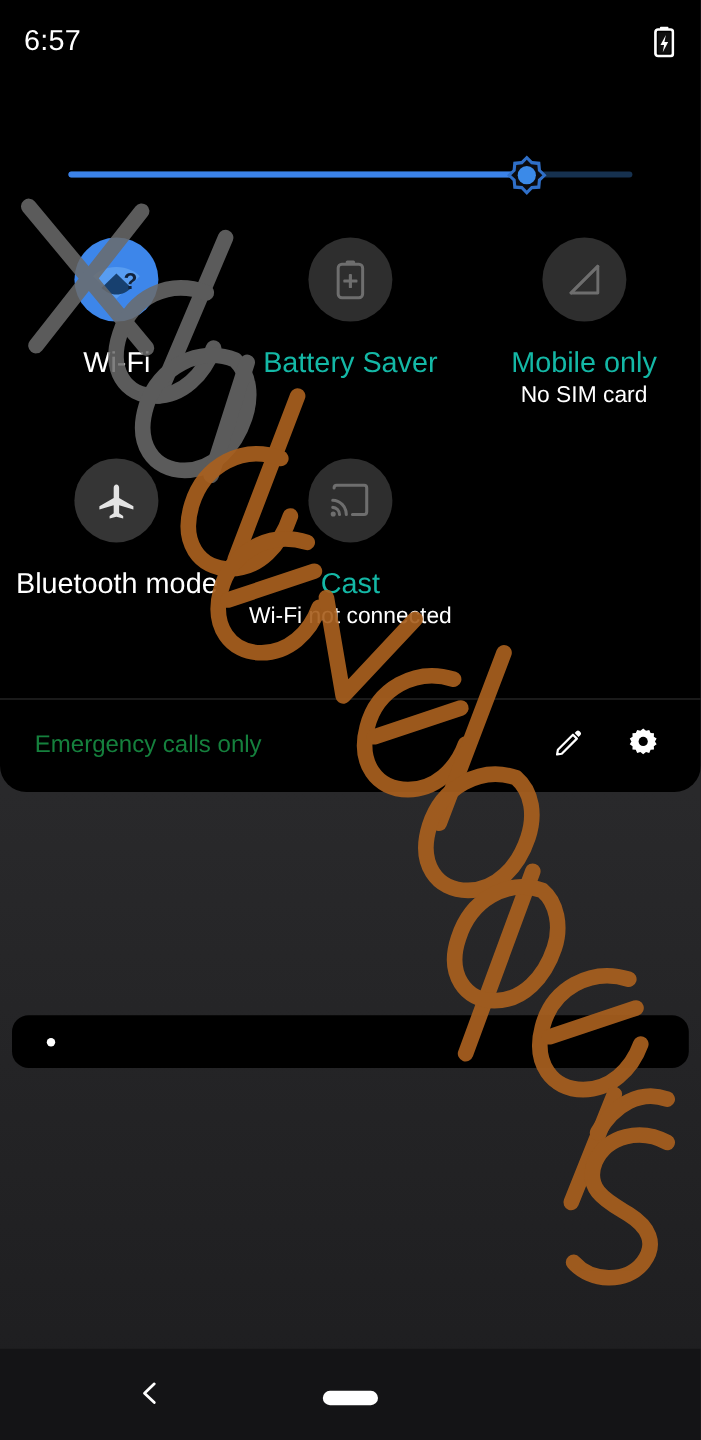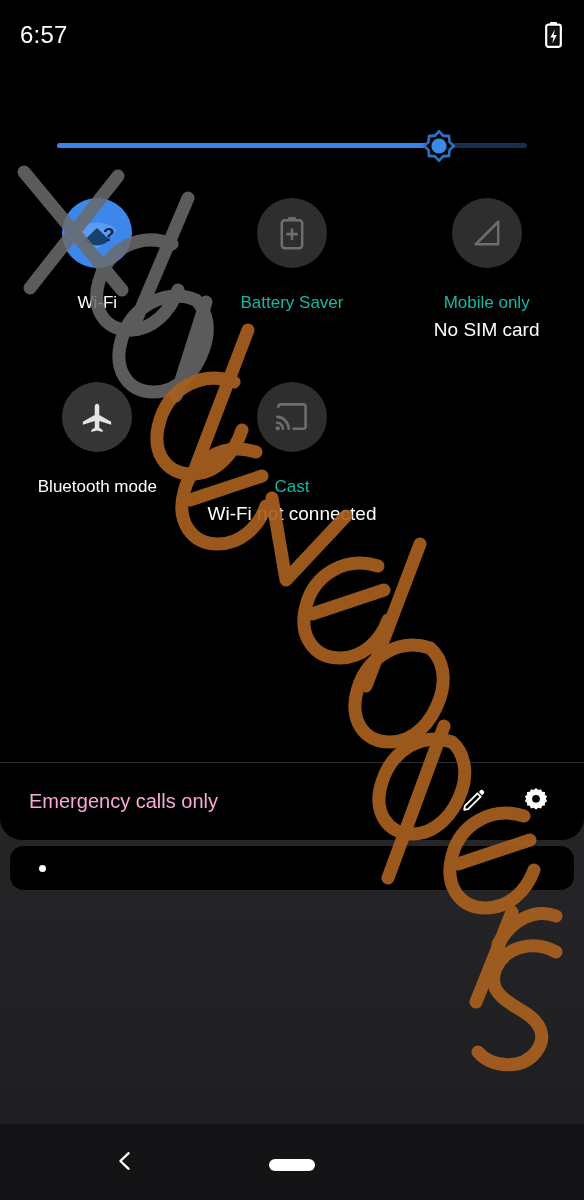"6:57" #qs-panel { height: 840px -> 660px }
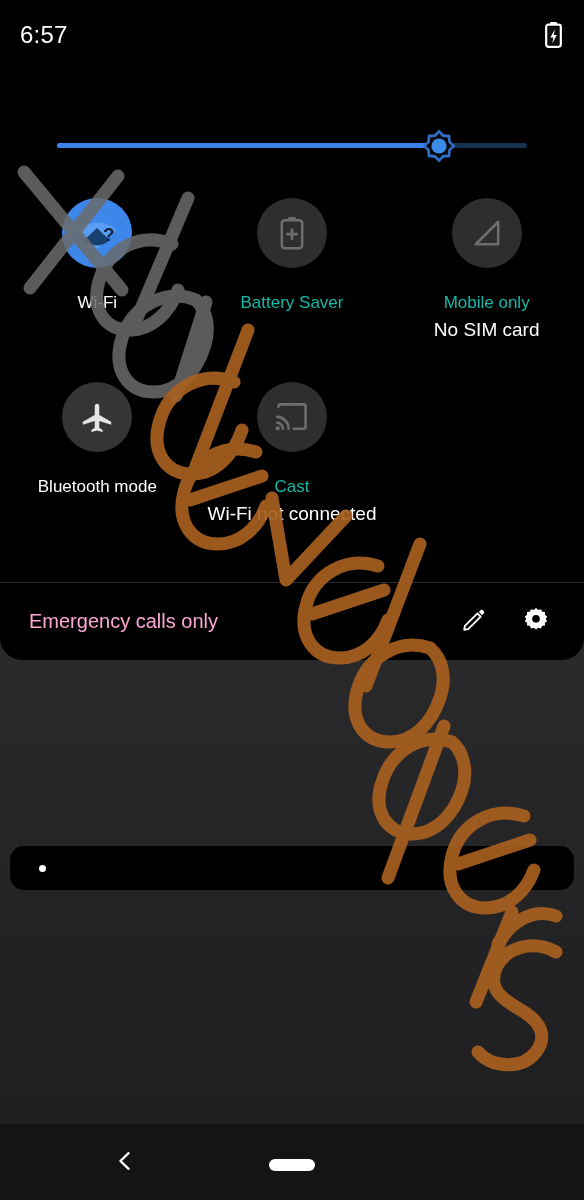"Wi-Fi" .tile-label { font-size: 17px -> 24px }
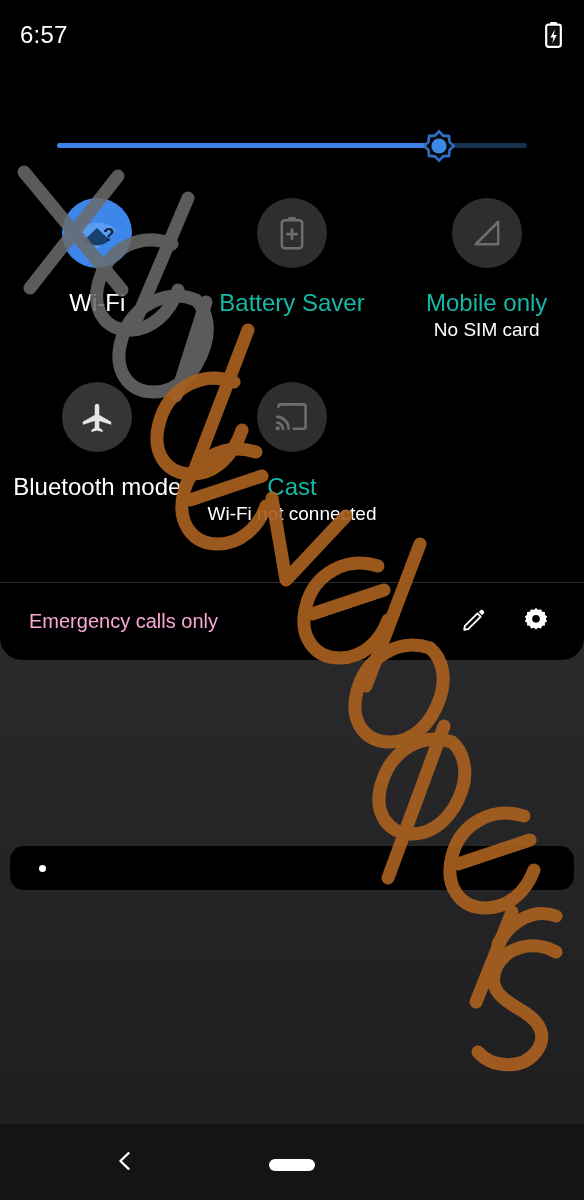"Emergency calls only" #carrier-text { color: #f9a8d4 -> #15803d }
